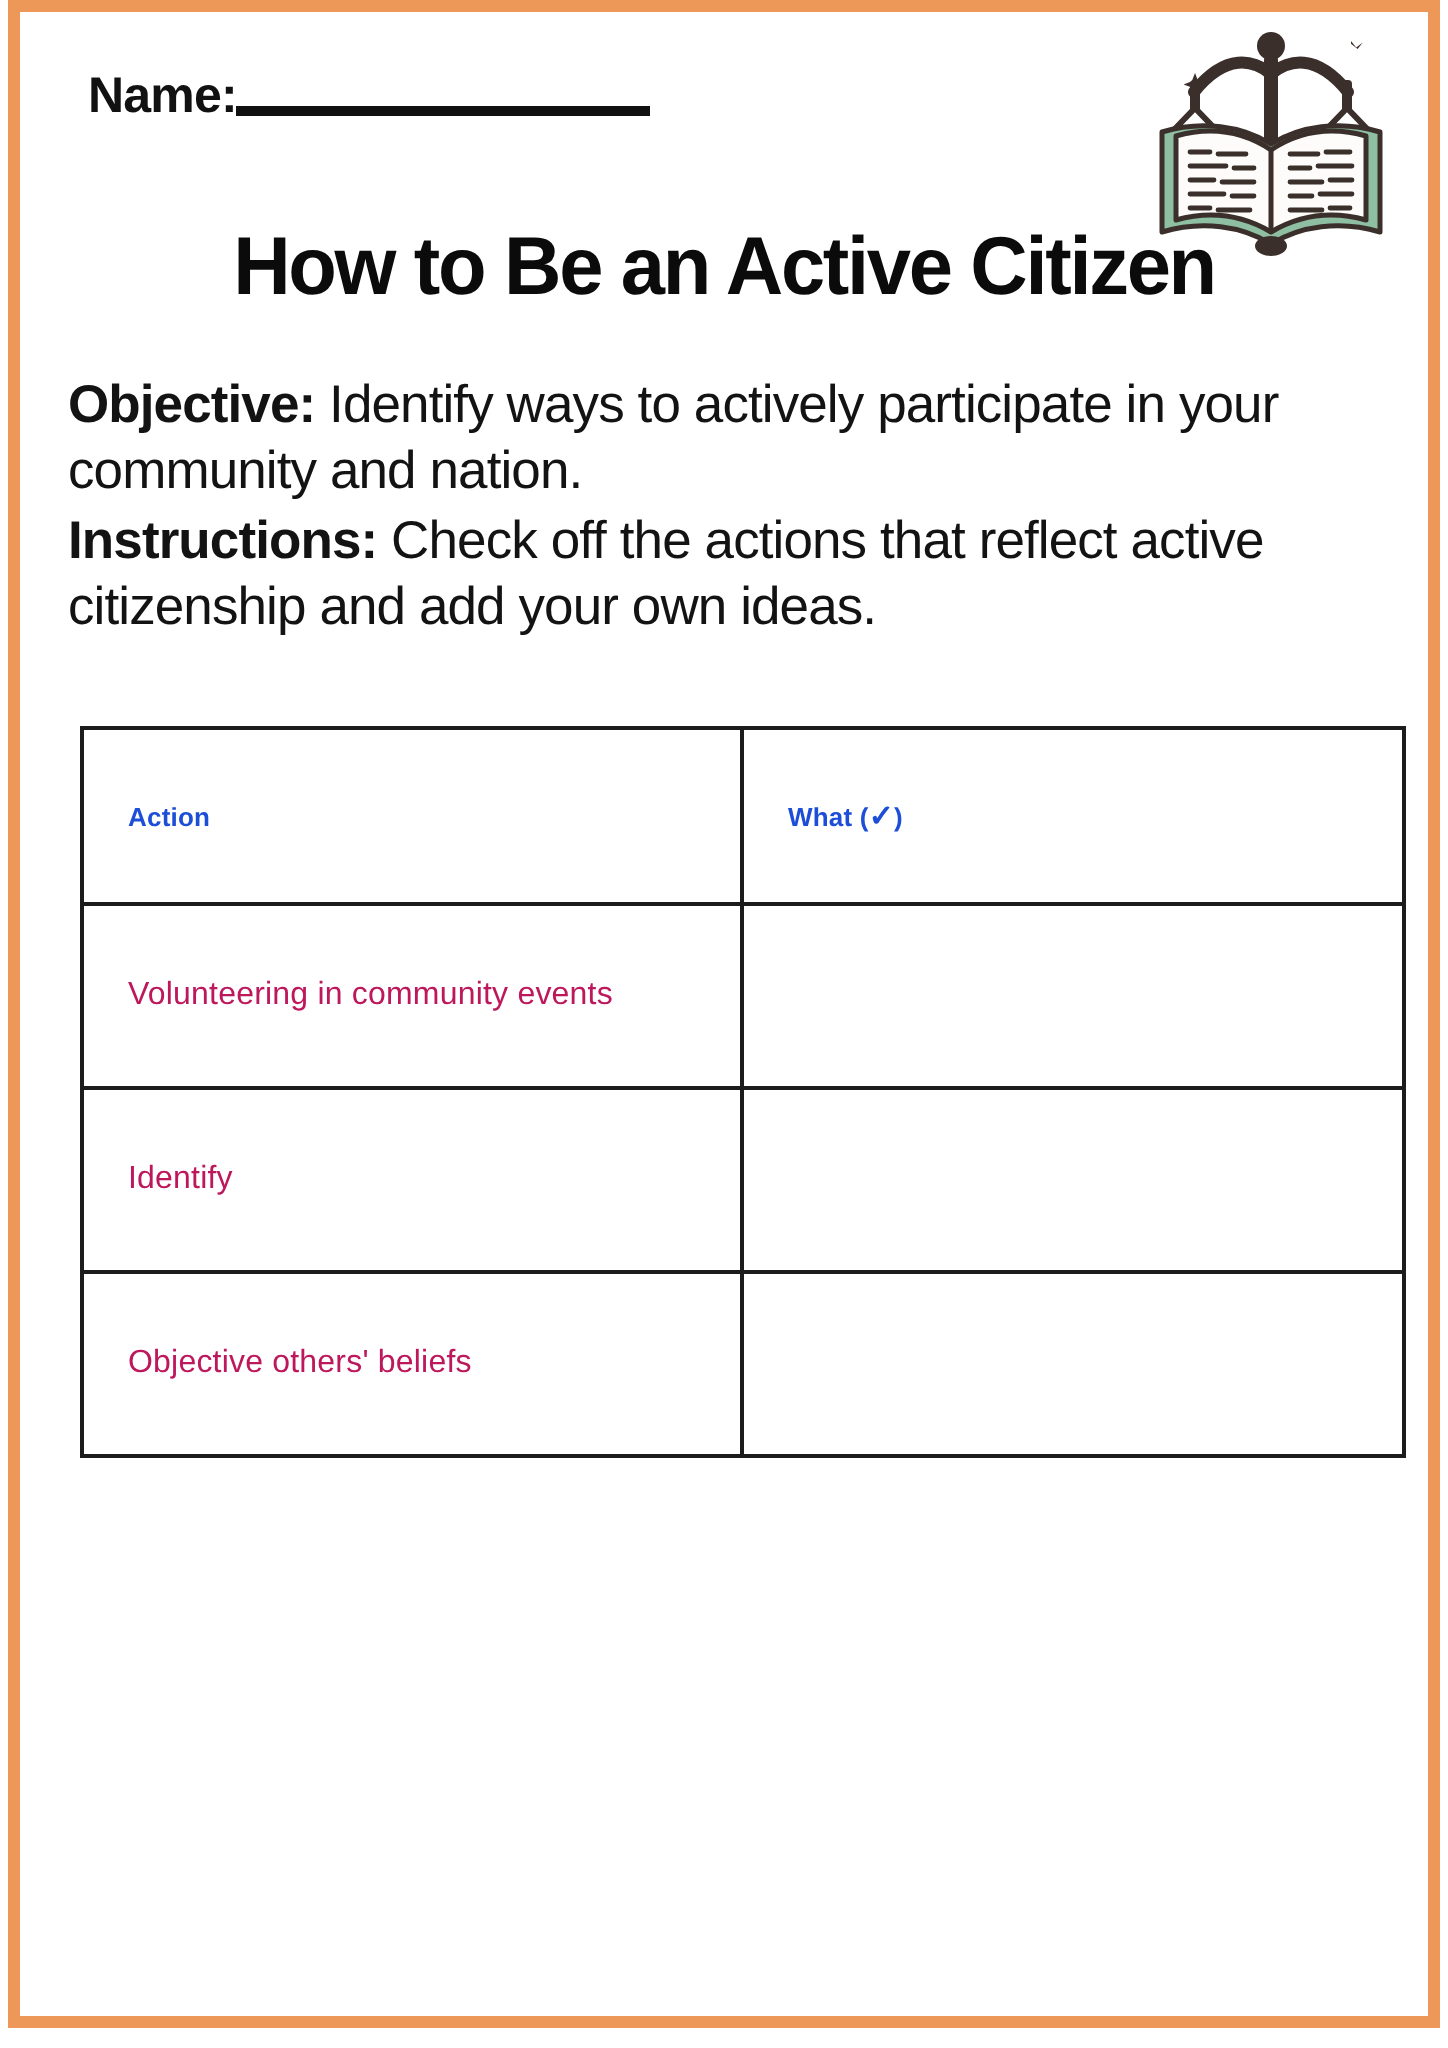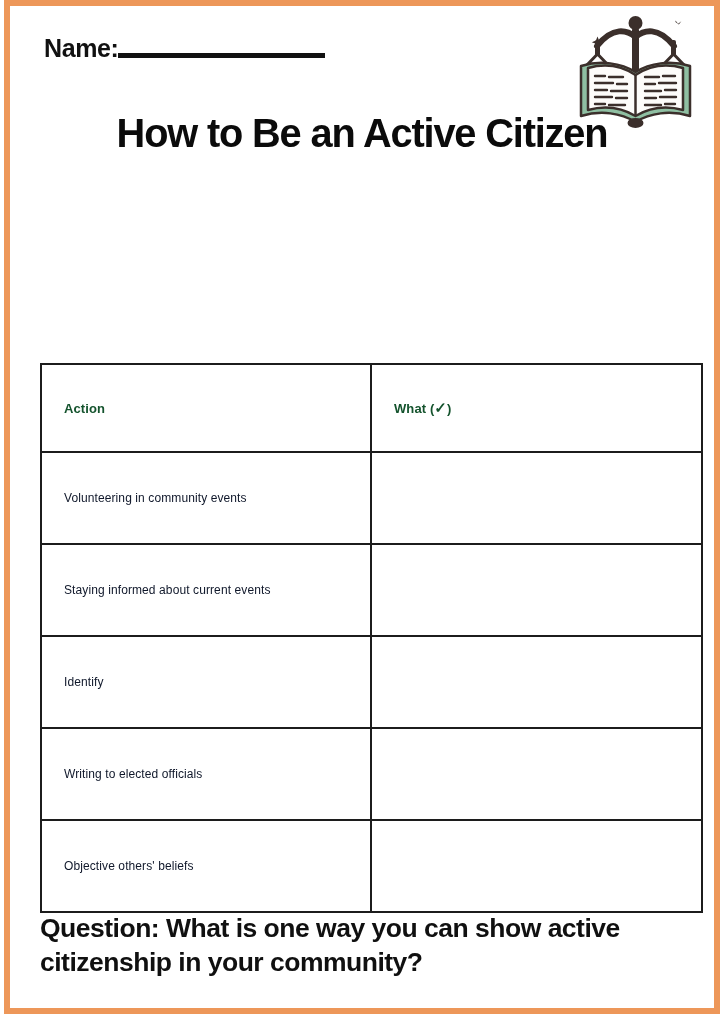"Objective: Identify ways to actively" div.bodytext { html: none -> <div> <p><b>Objective:</b><span> Identify ways to actively participate in your community and nation.</span></p> <p><b>Instructions:</b><span> Check off the actions that reflect active citizenship and add your own ideas.</span></p> </div> }
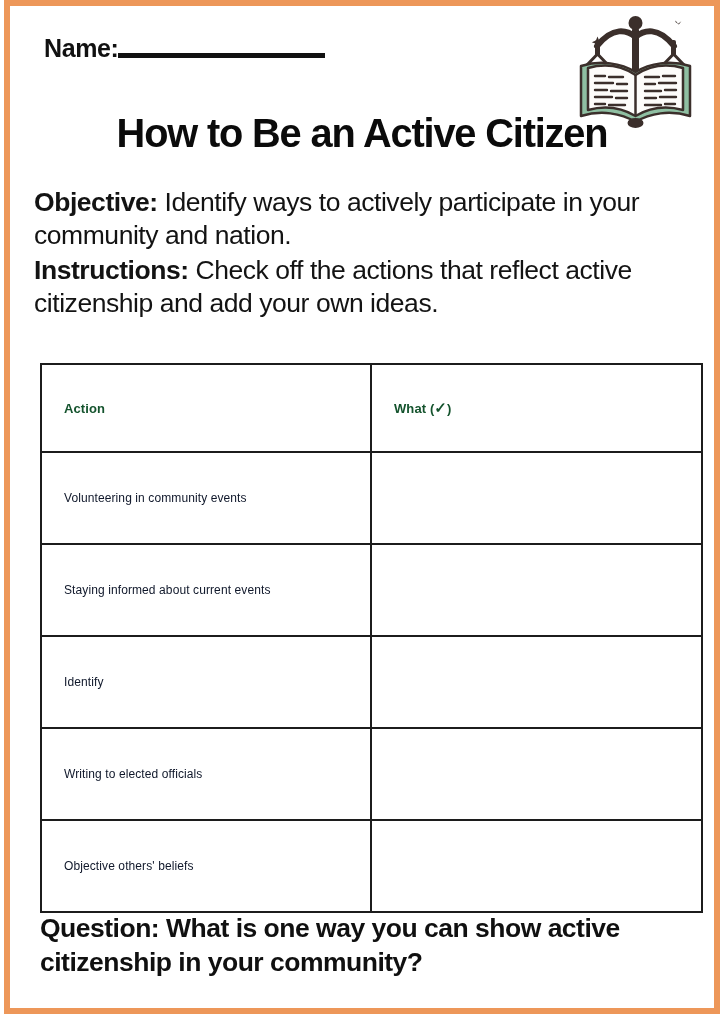"Action" .tbl thead th { color: #14532d -> #1d4ed8 }
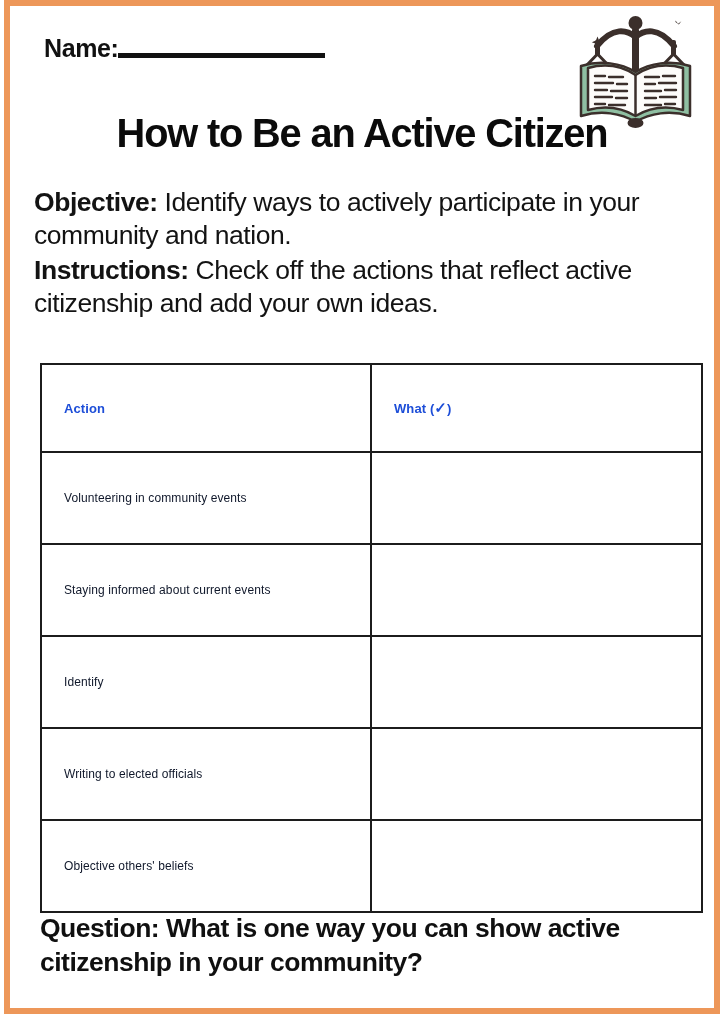"Volunteering in community events" .tbl tbody td { color: #0f172a -> #be185d; font-size: 12px -> 16px }
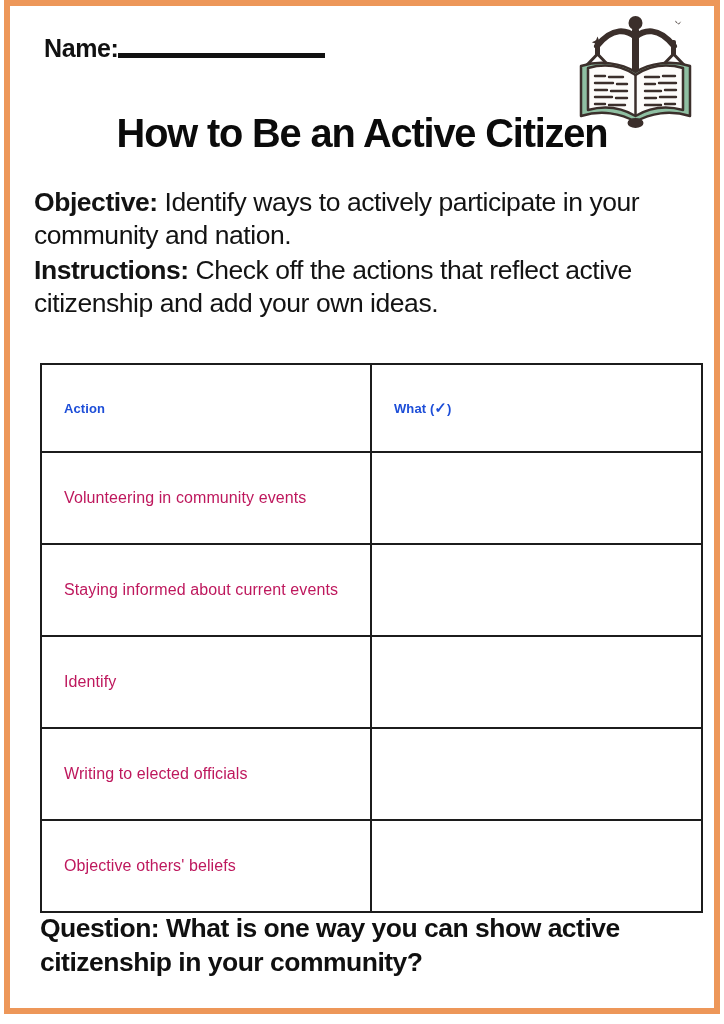"Staying informed about current events" tr { html: <tr> <td>Staying informed about current events</td> <td></td> </tr> -> none }
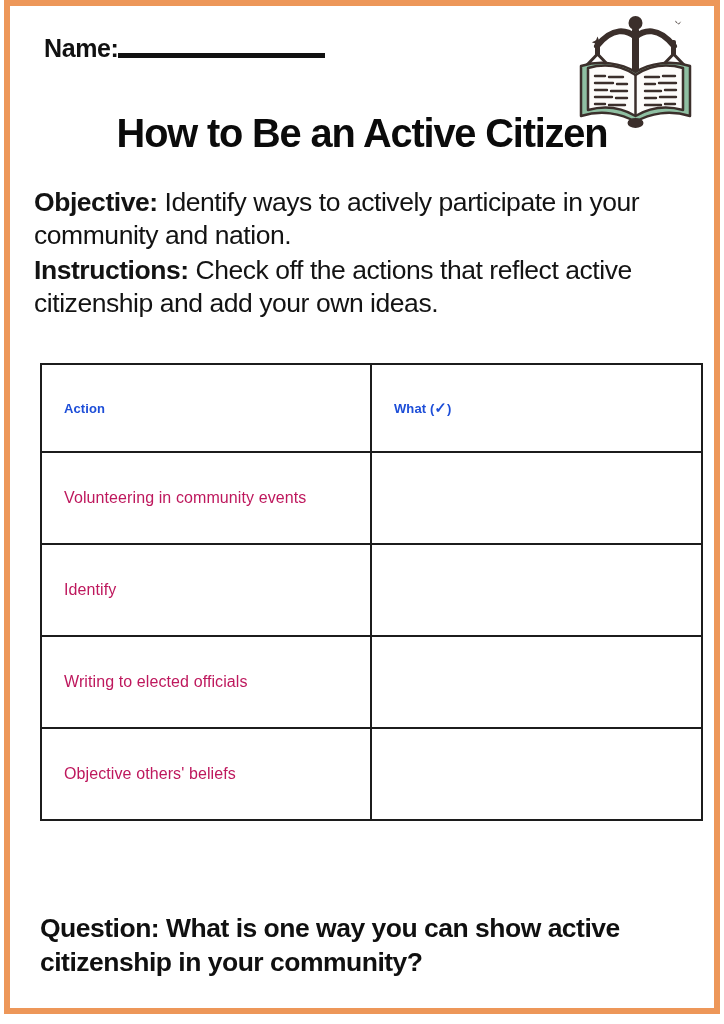"Writing to elected officials" tr { html: <tr> <td>Writing to elected officials</td> <td></td> </tr> -> none }
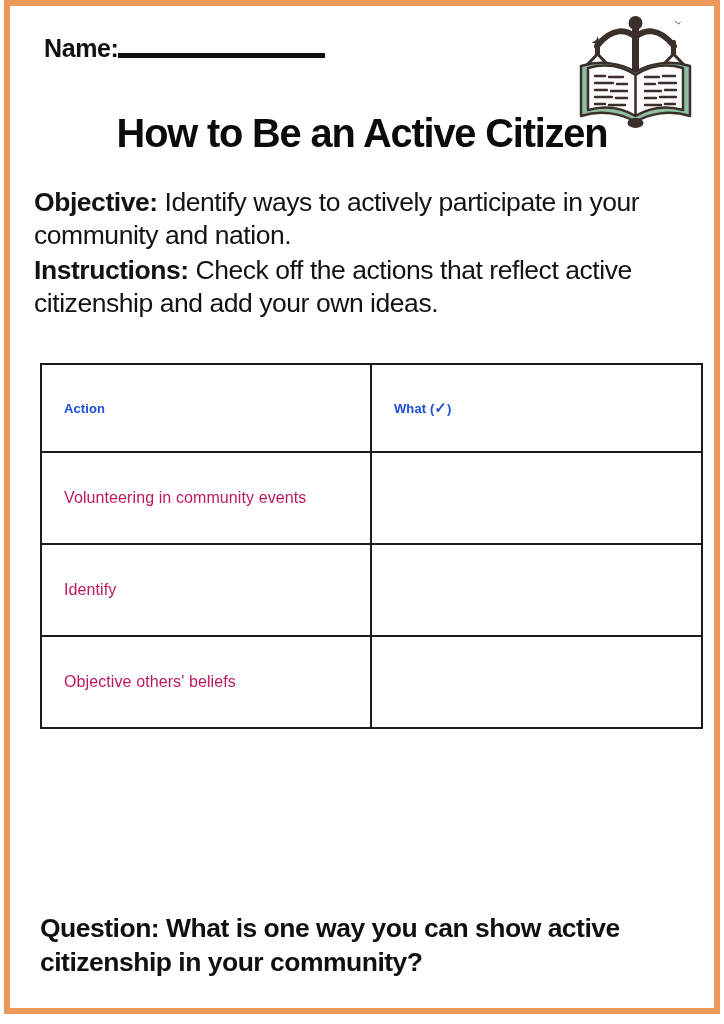"Question: What is one way" div.question { html: <div>Question: What is one way you can show active citizenship in your community?</div> -> none }
